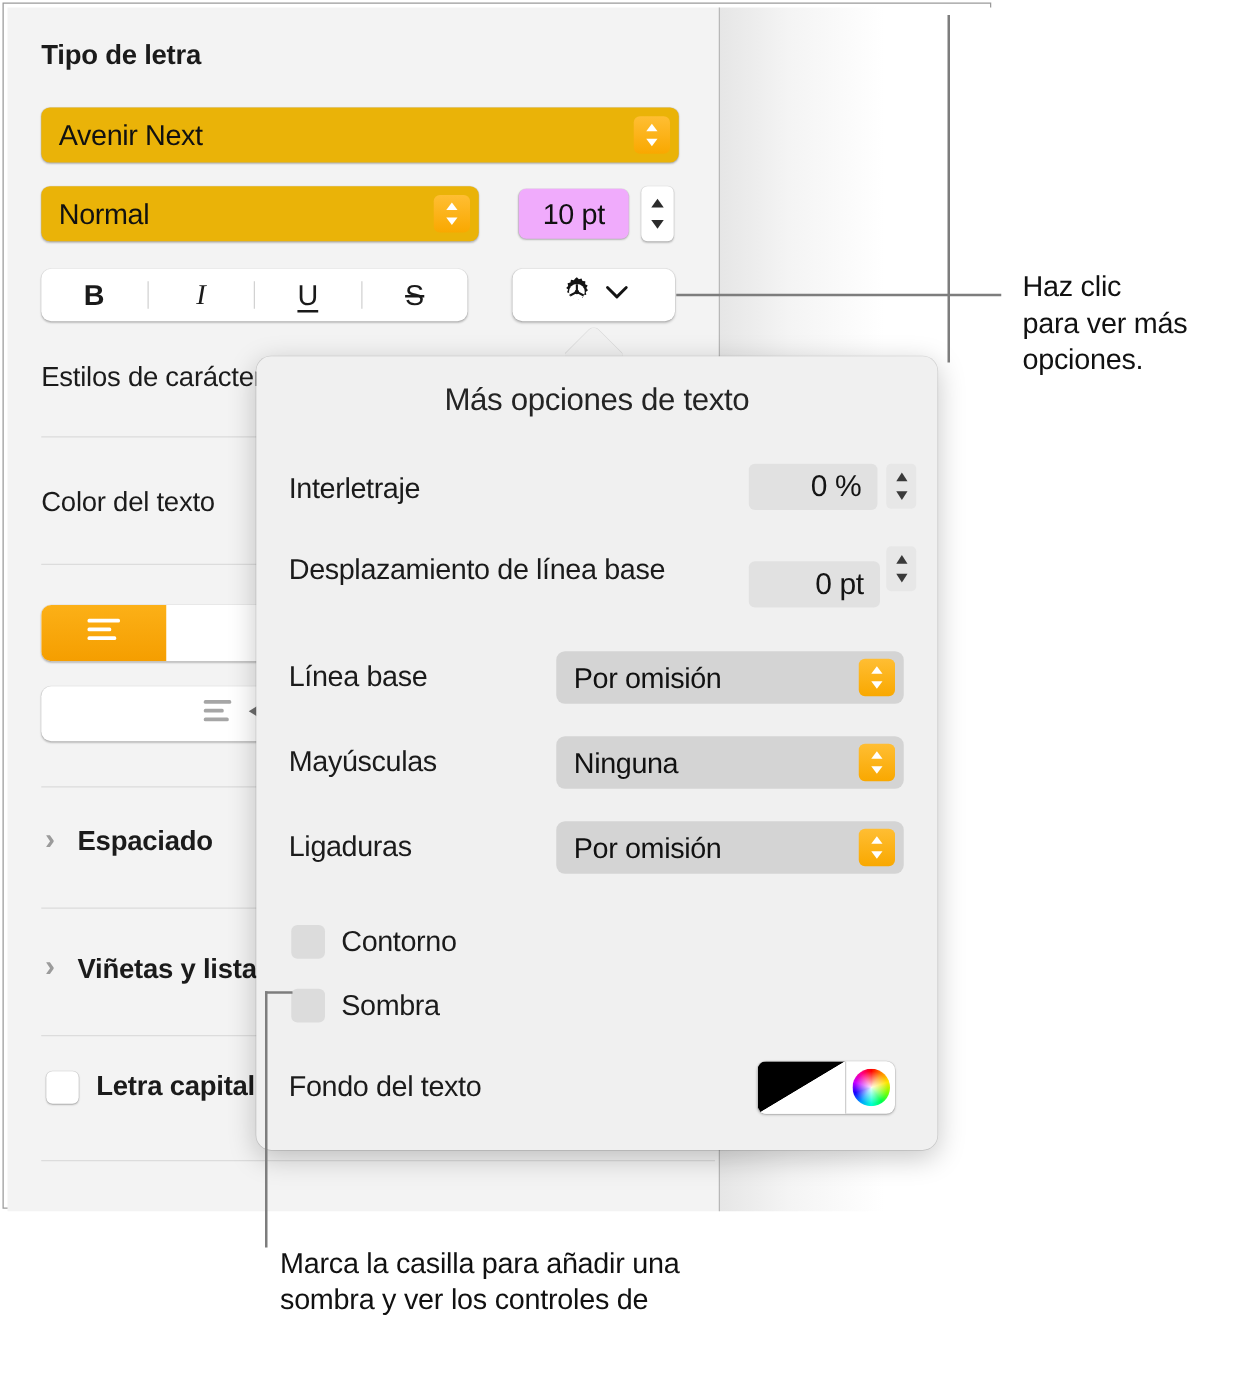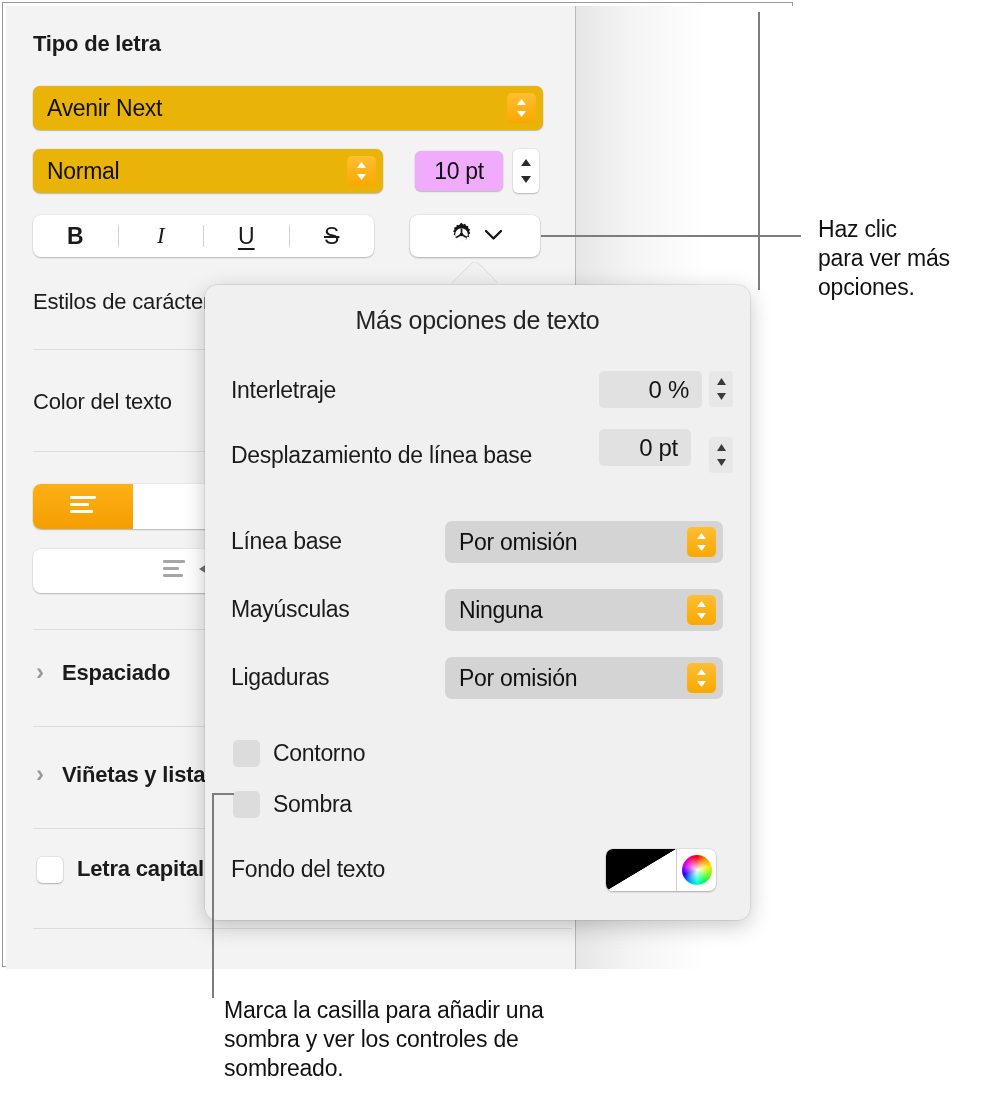"0 pt" div.gfield { top: 144px -> 164px; width: 92px -> 105px }
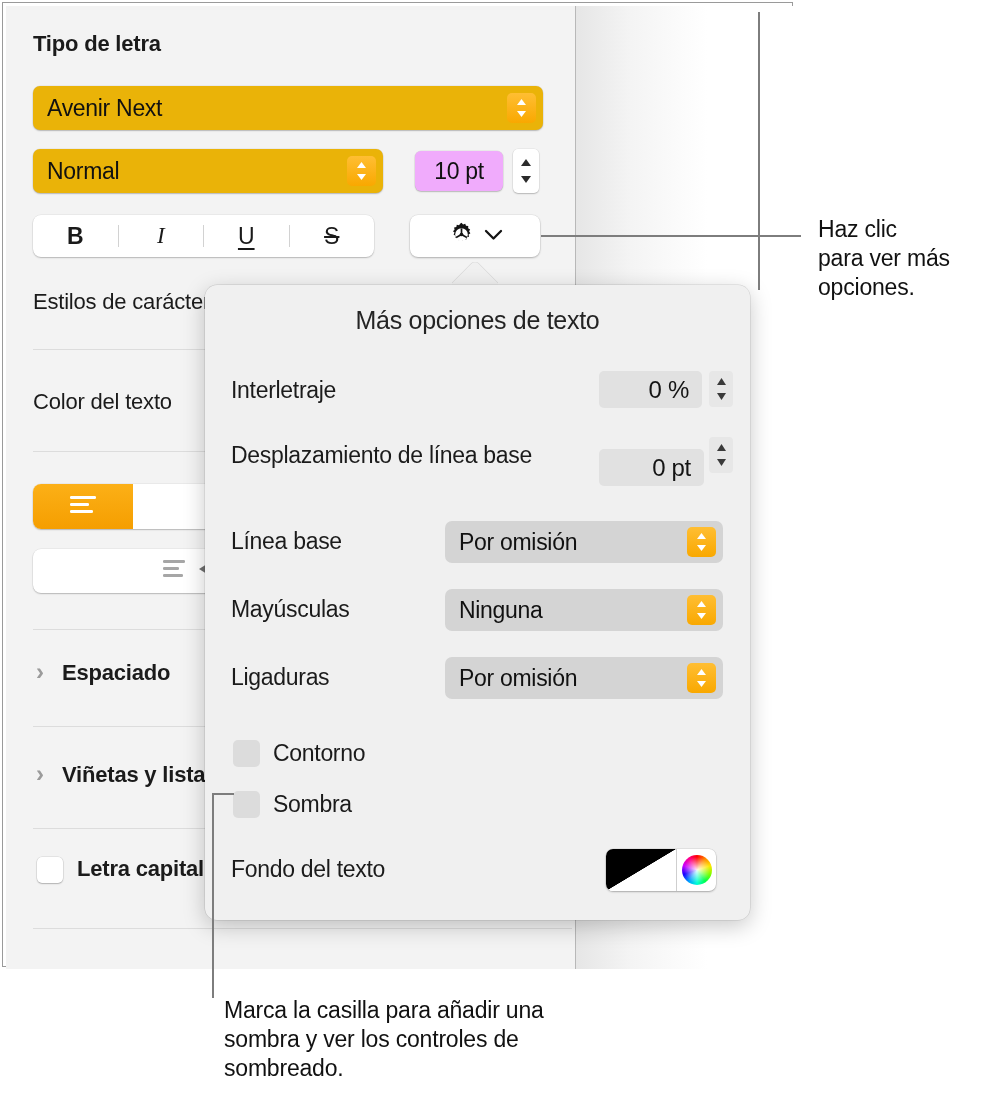"sombreado." div { html: <div>sombreado.</div> -> none }
